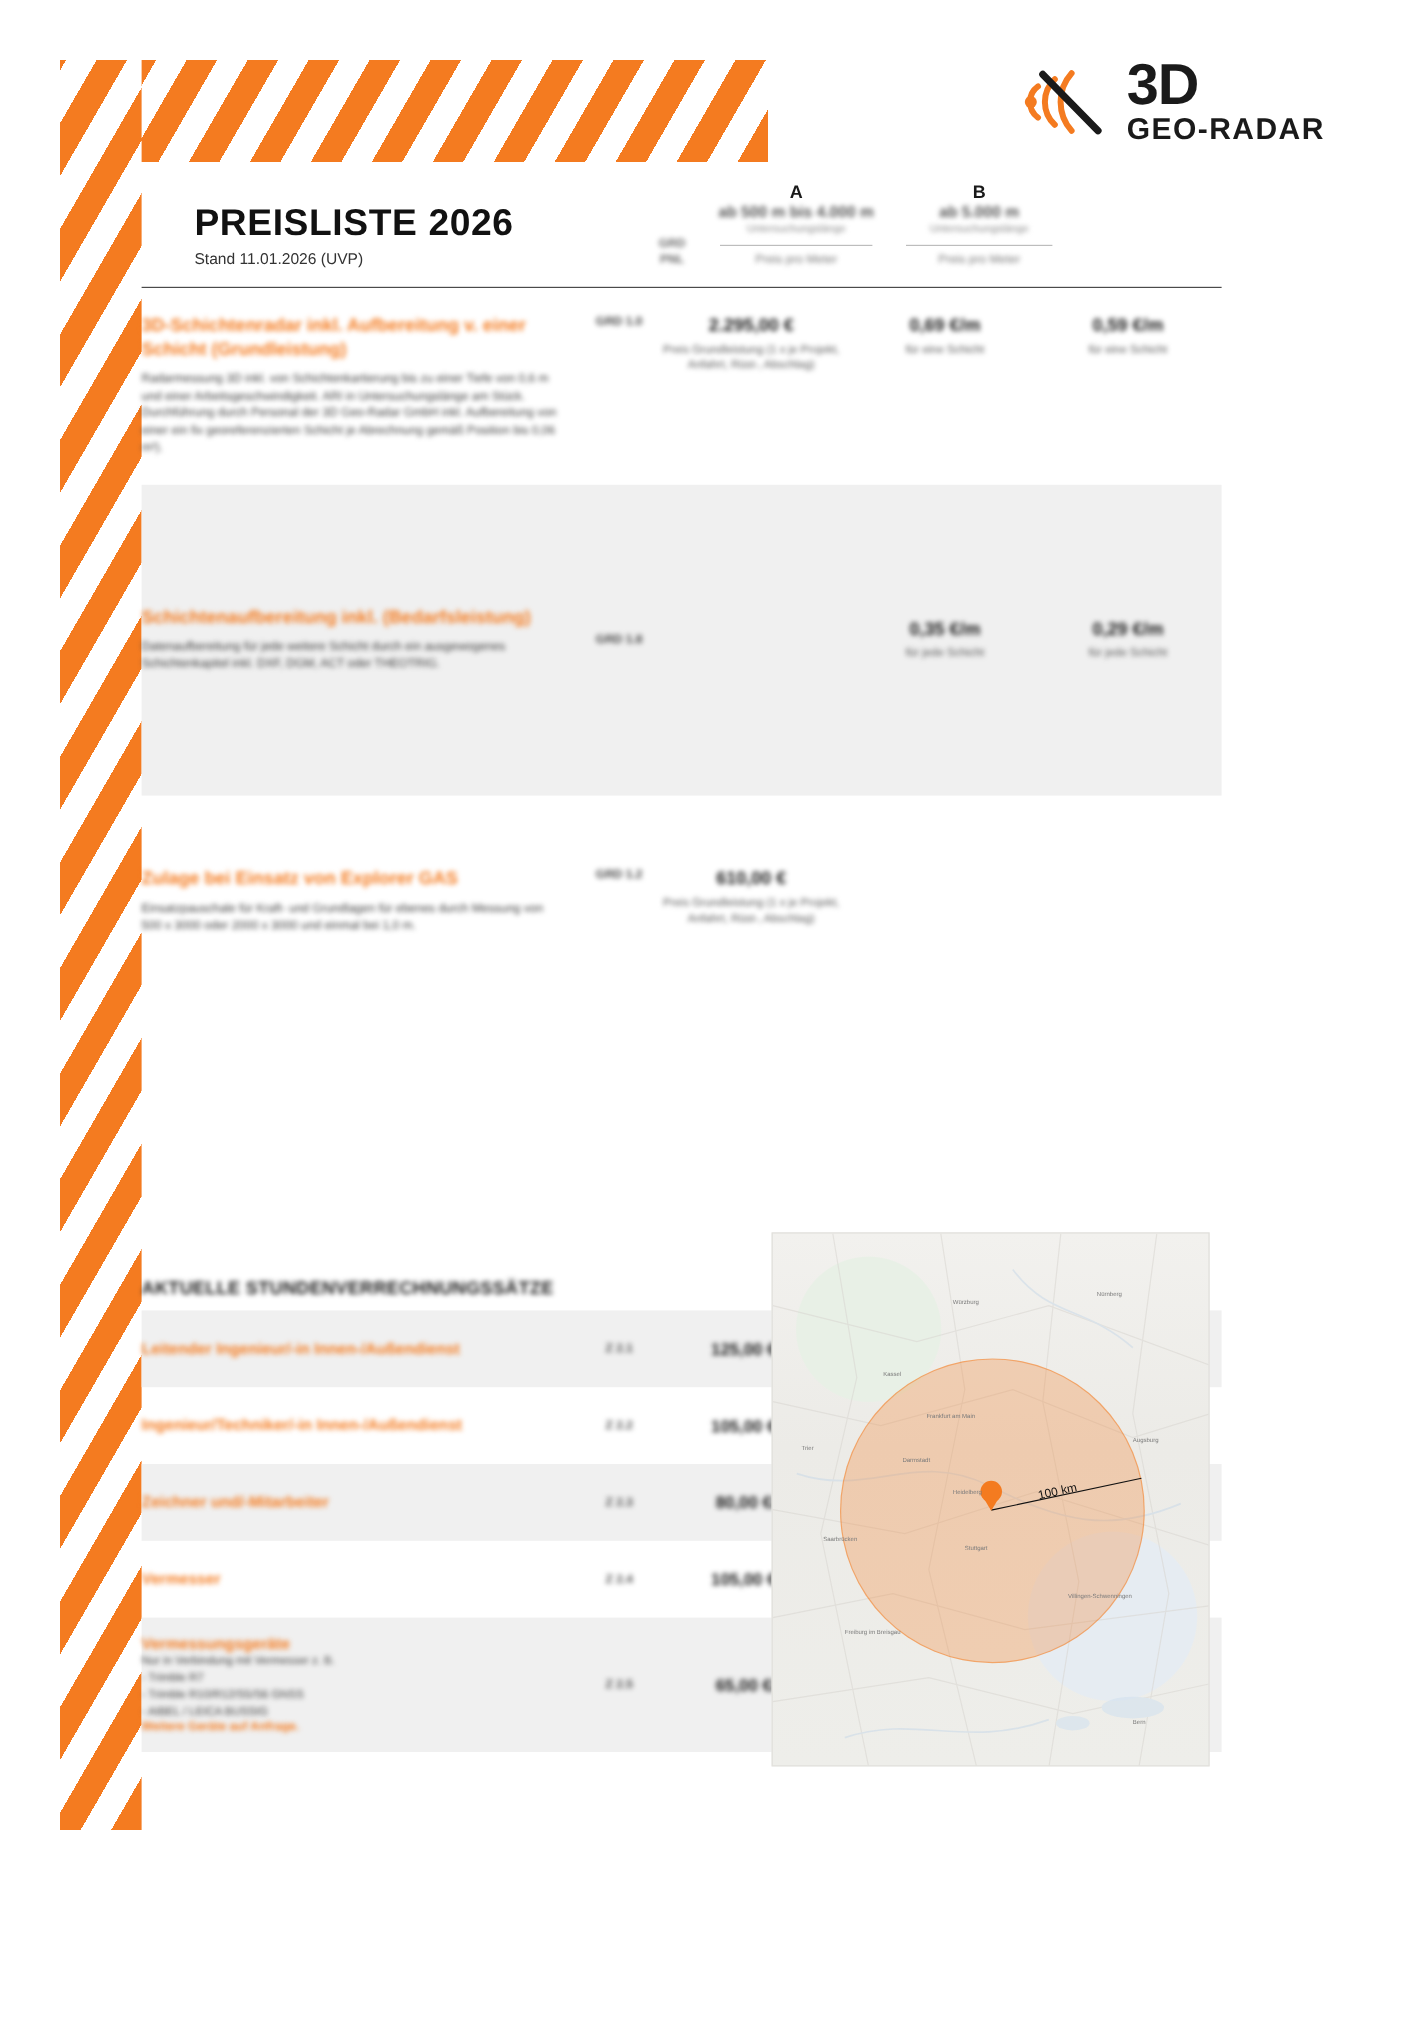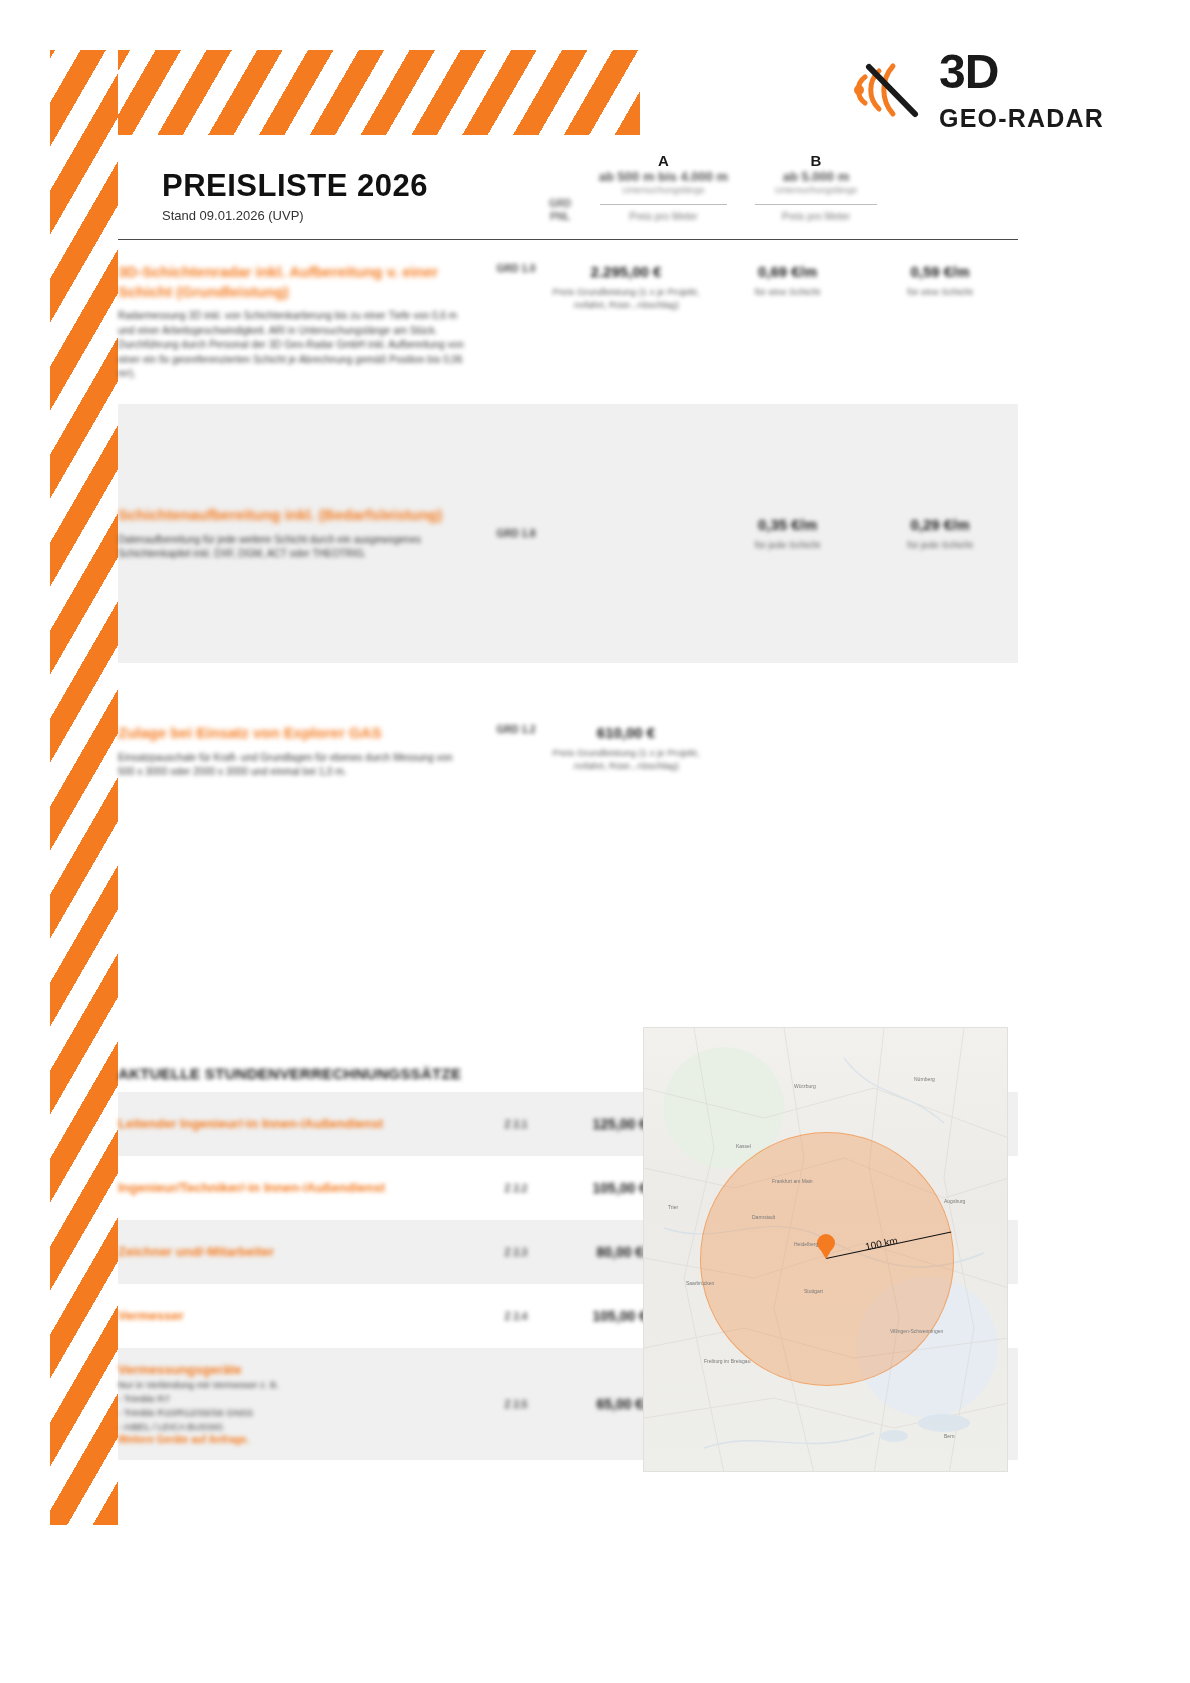"GEO-RADAR" .logo-geo { margin-top: 10px -> 0 }
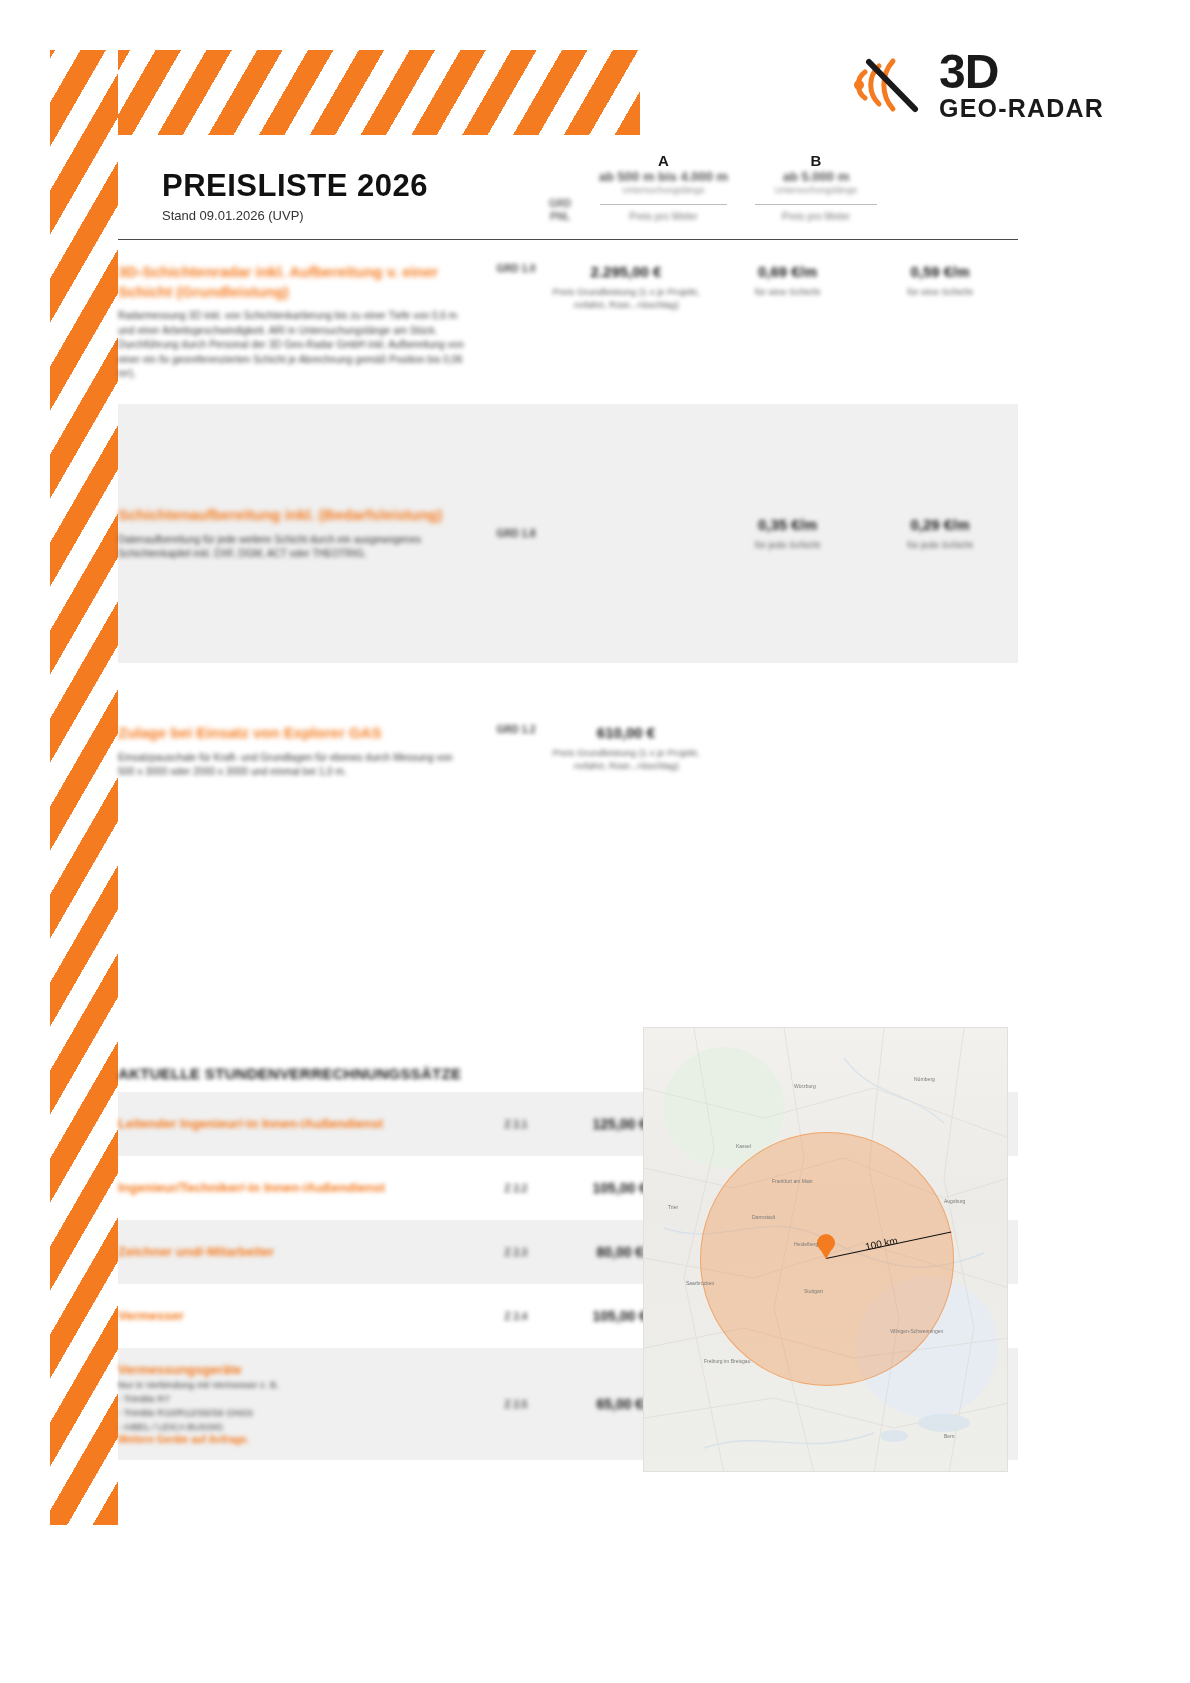"Stand 09.01.2026 (UVP)" div.title-sub { text: 09.01.2026 -> 11.01.2026 }
